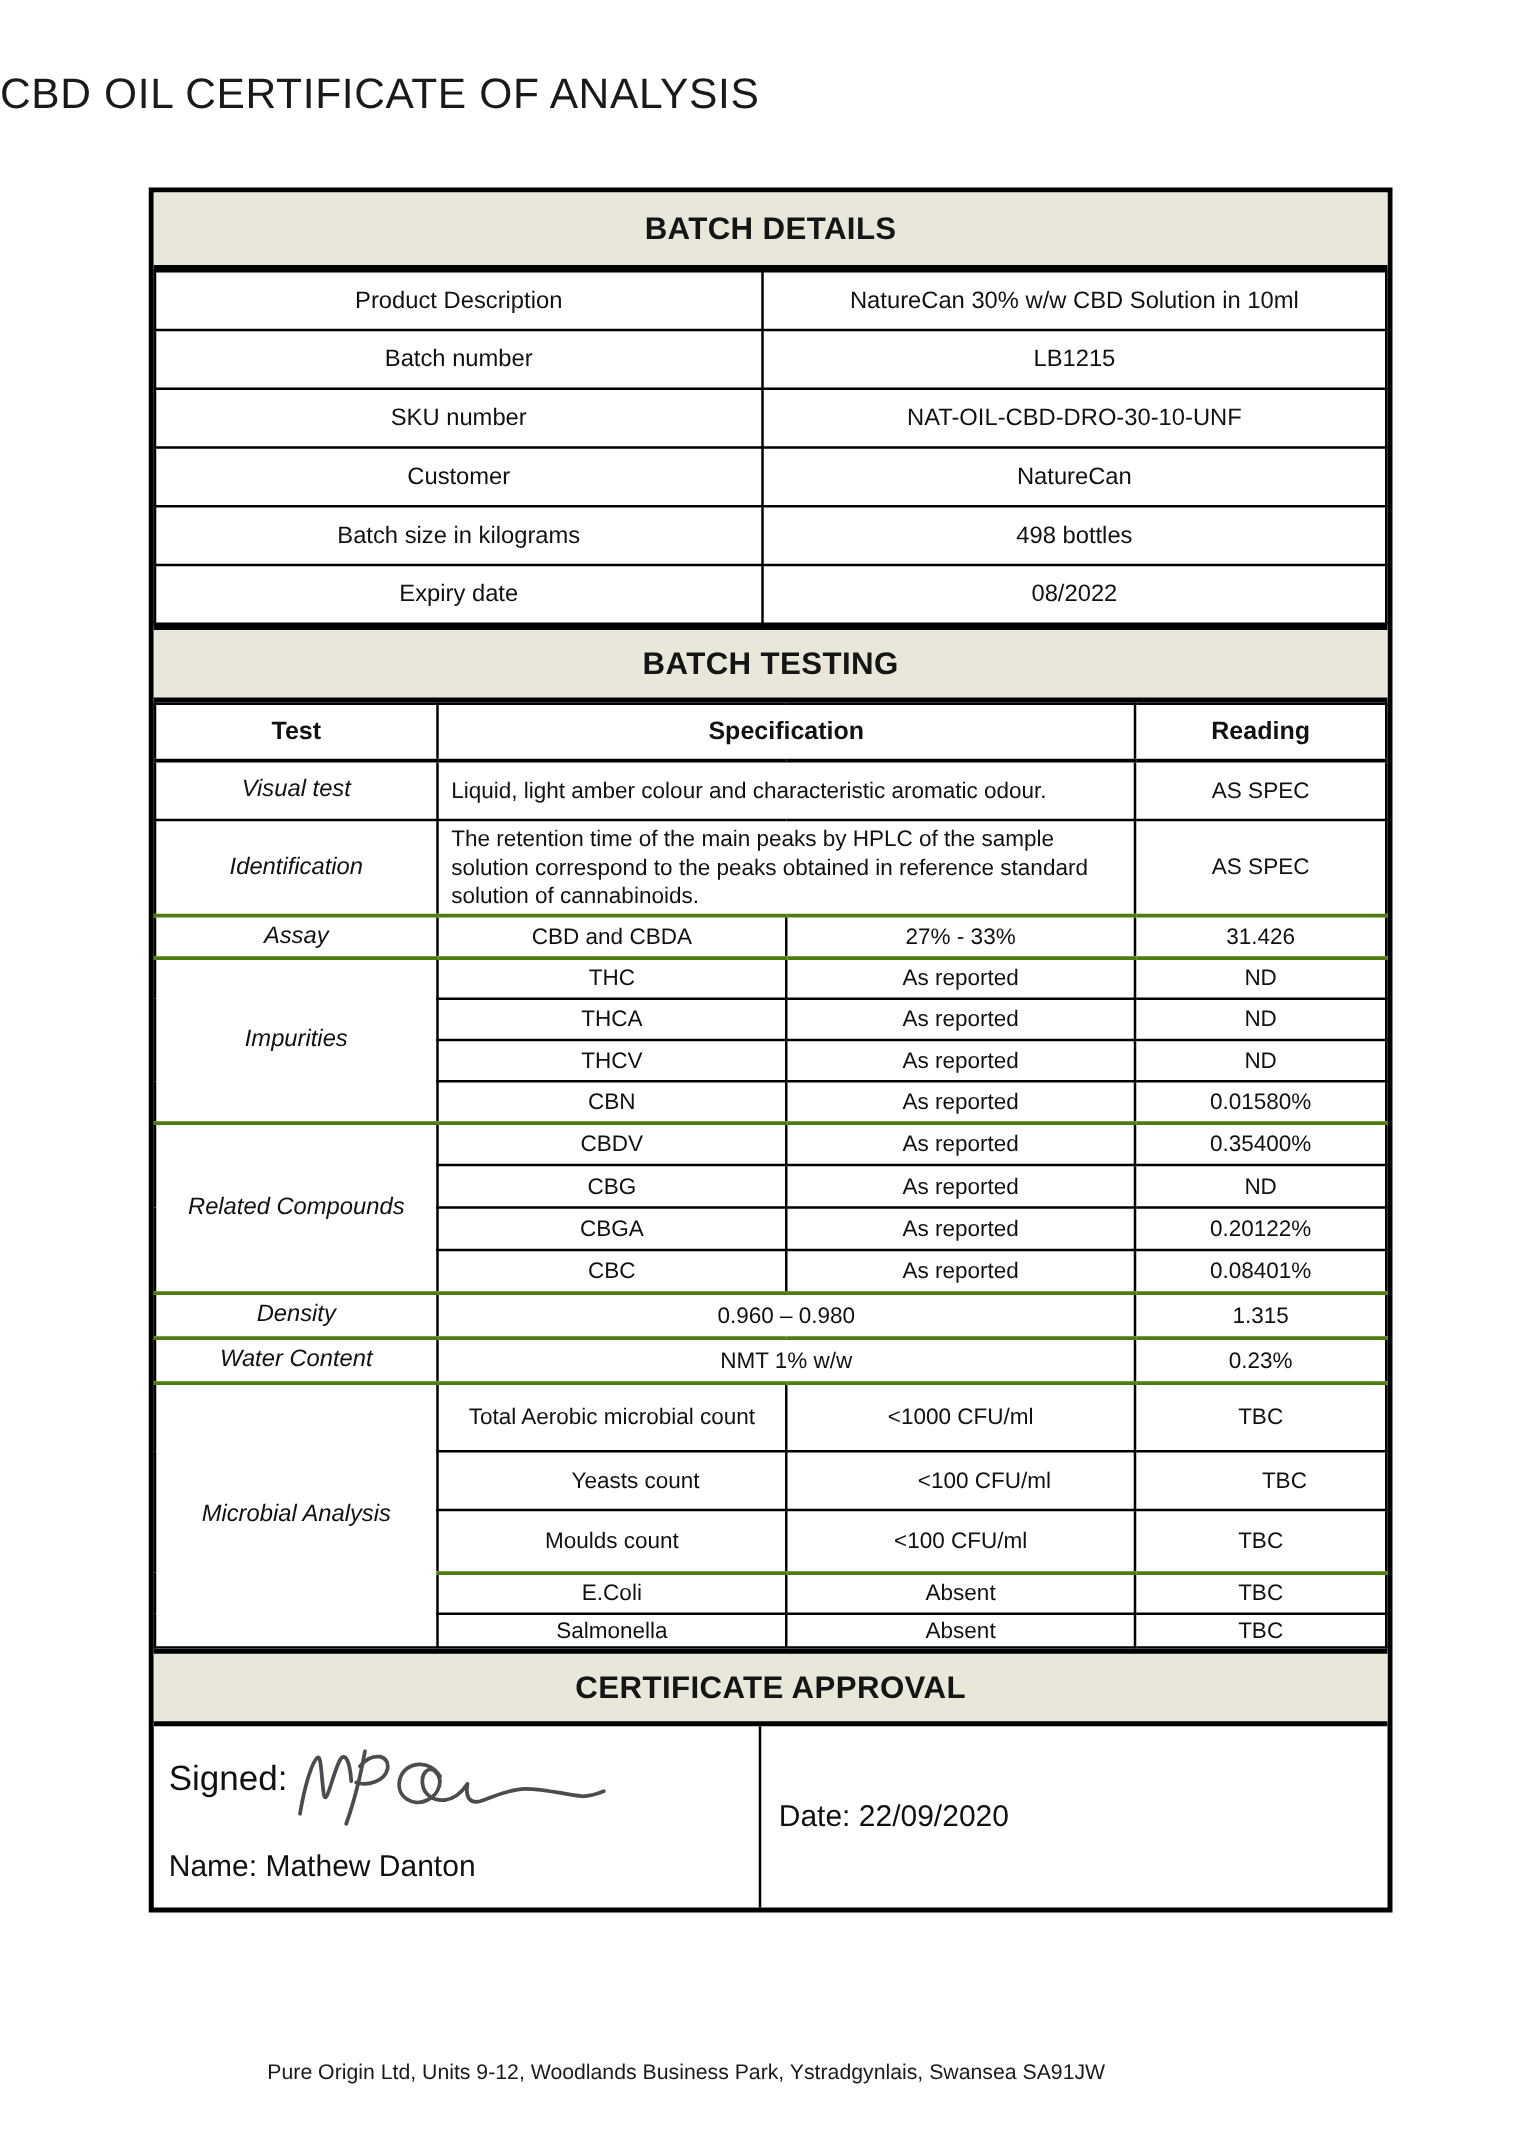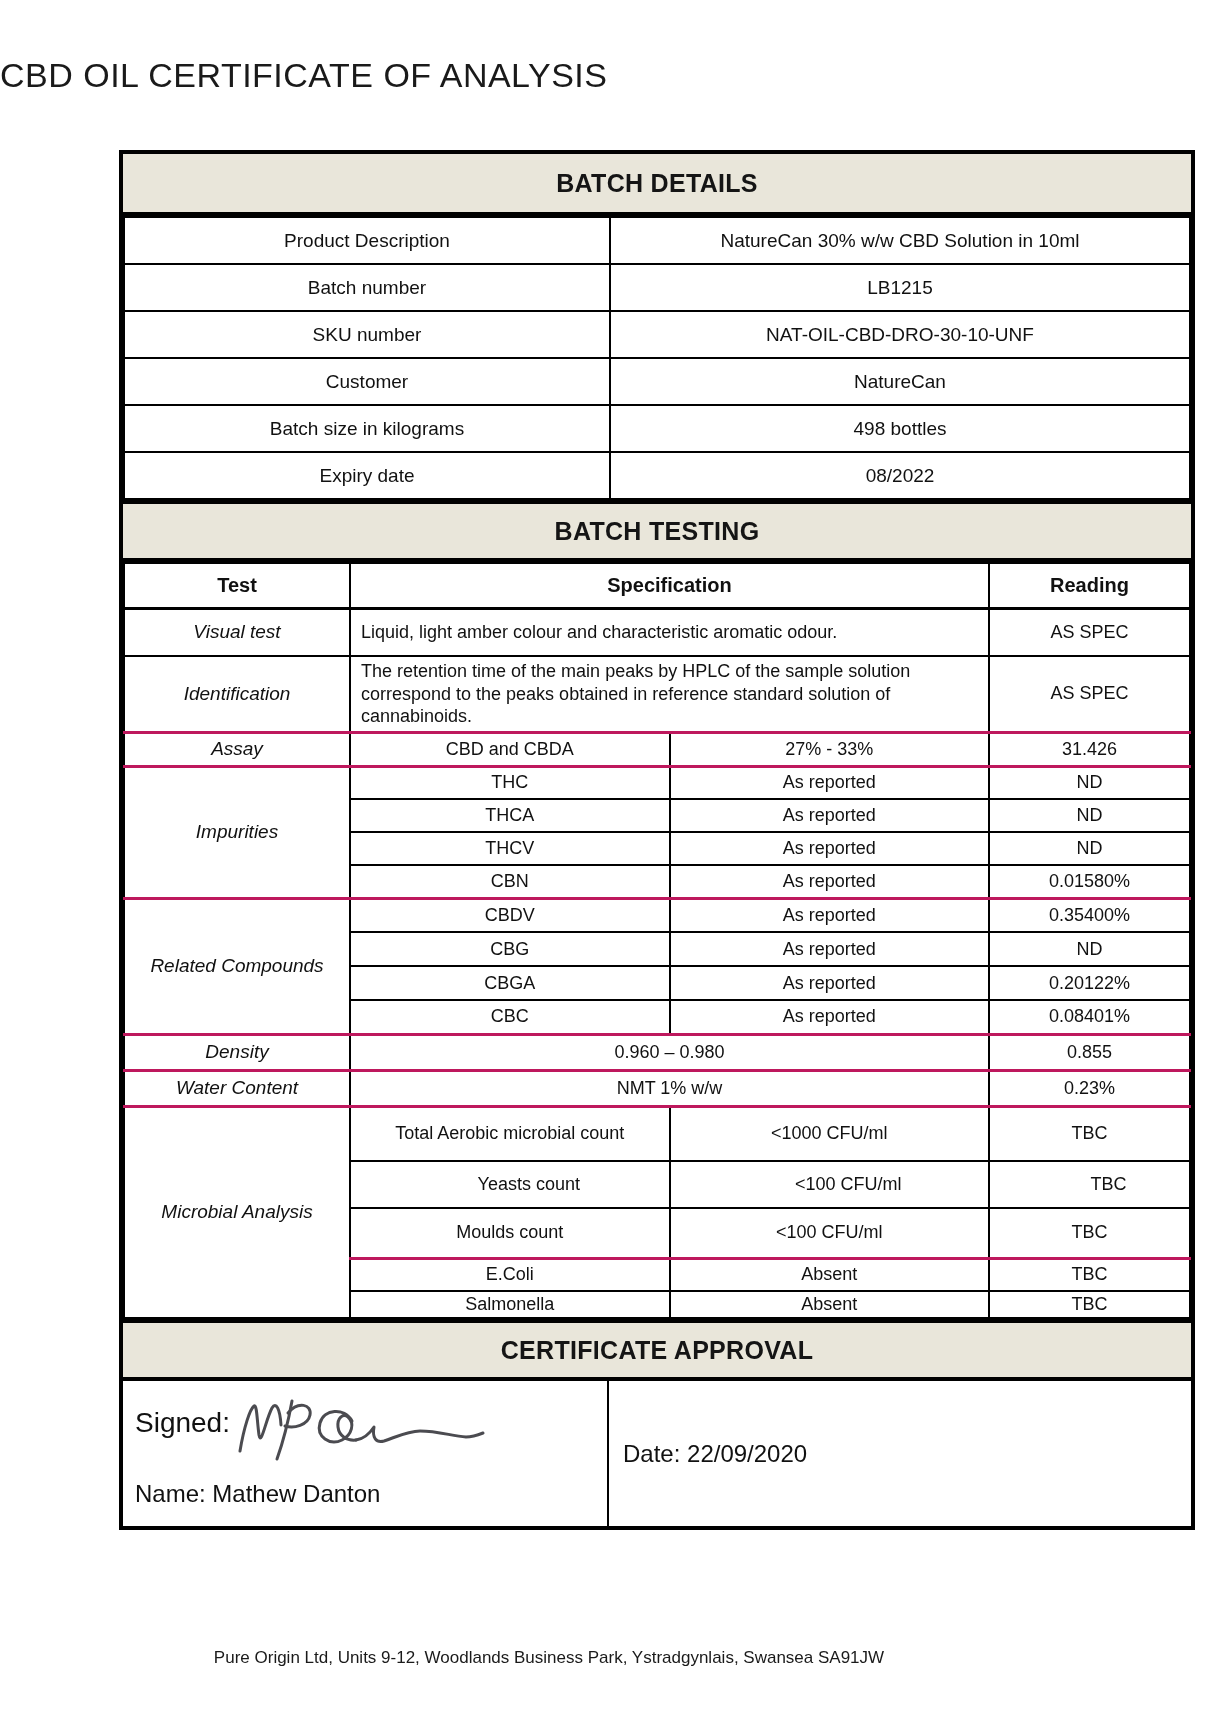"BATCH DETAILS" .doc { width: 1076px -> 995px }
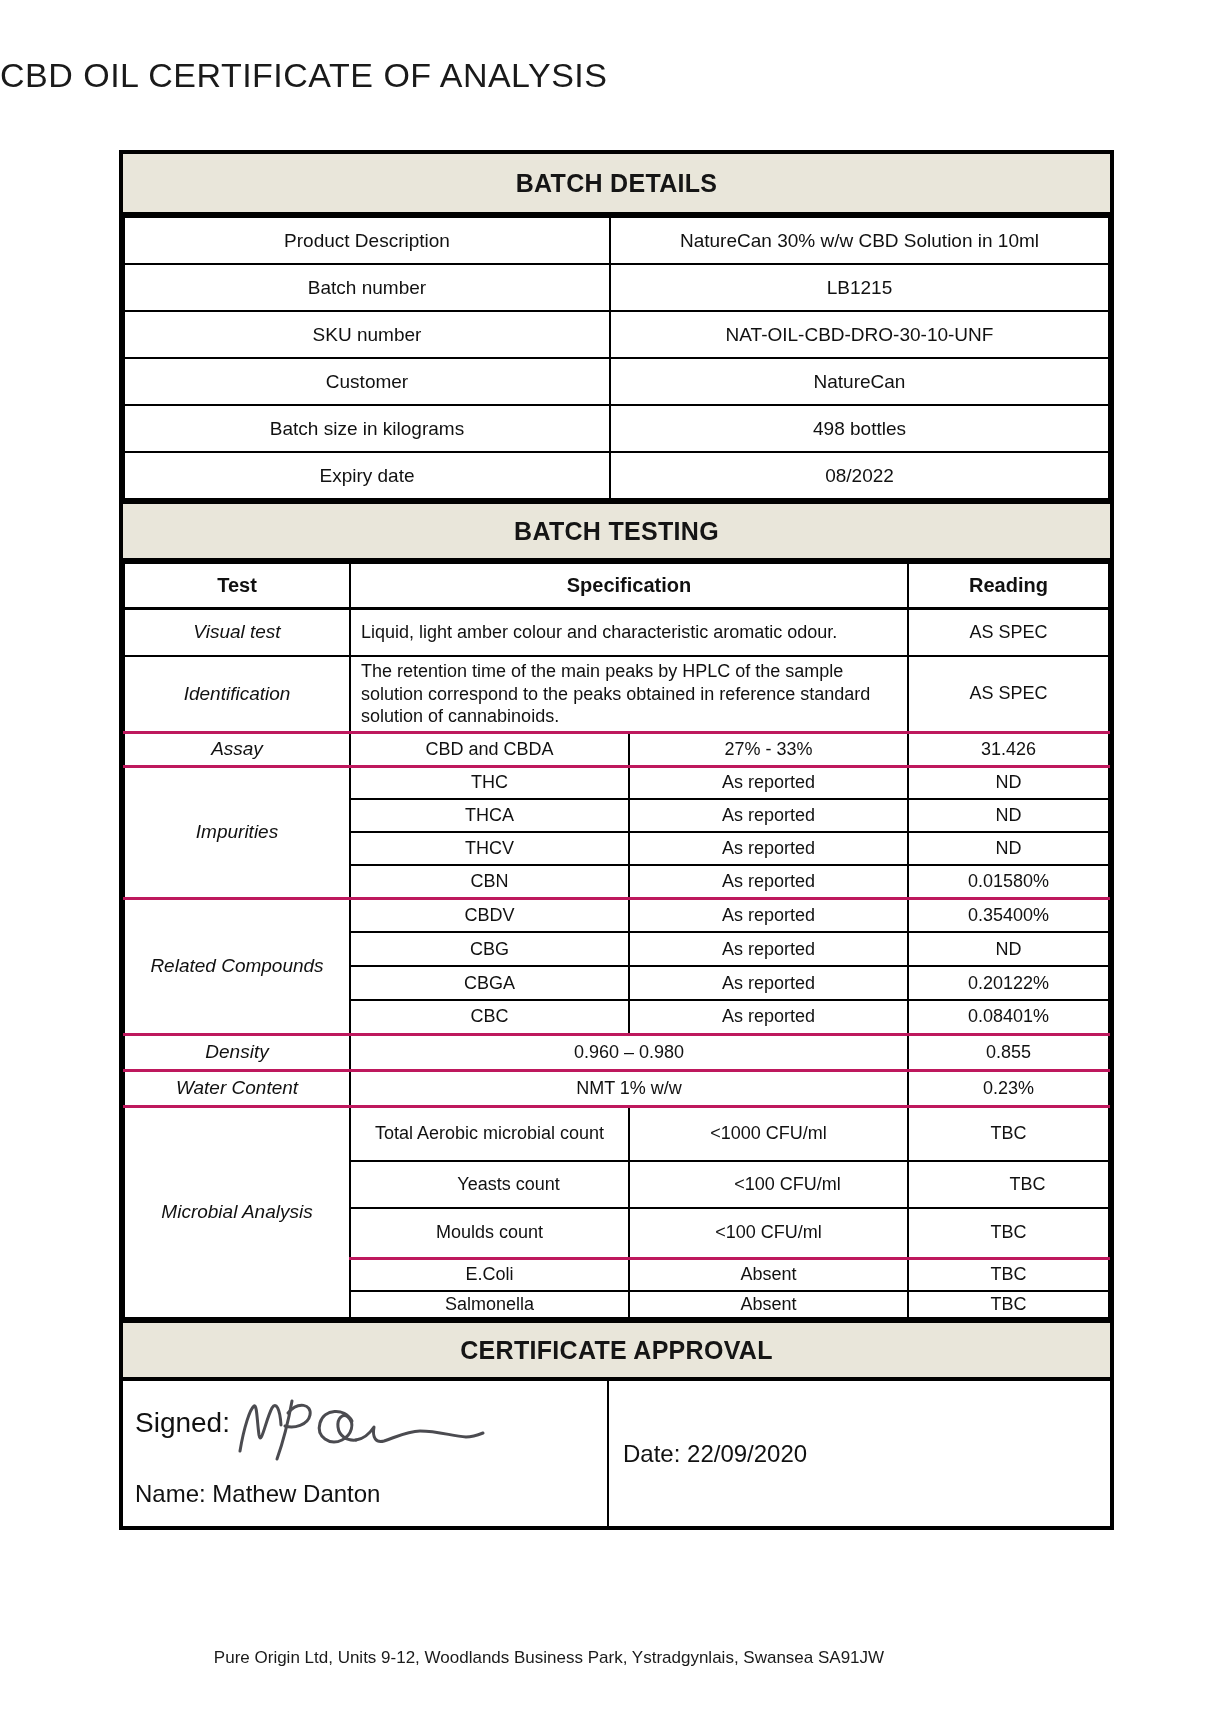"Assay" tr.thick td { border-top: 3px solid #be185d -> 3px solid #4d7c0f }
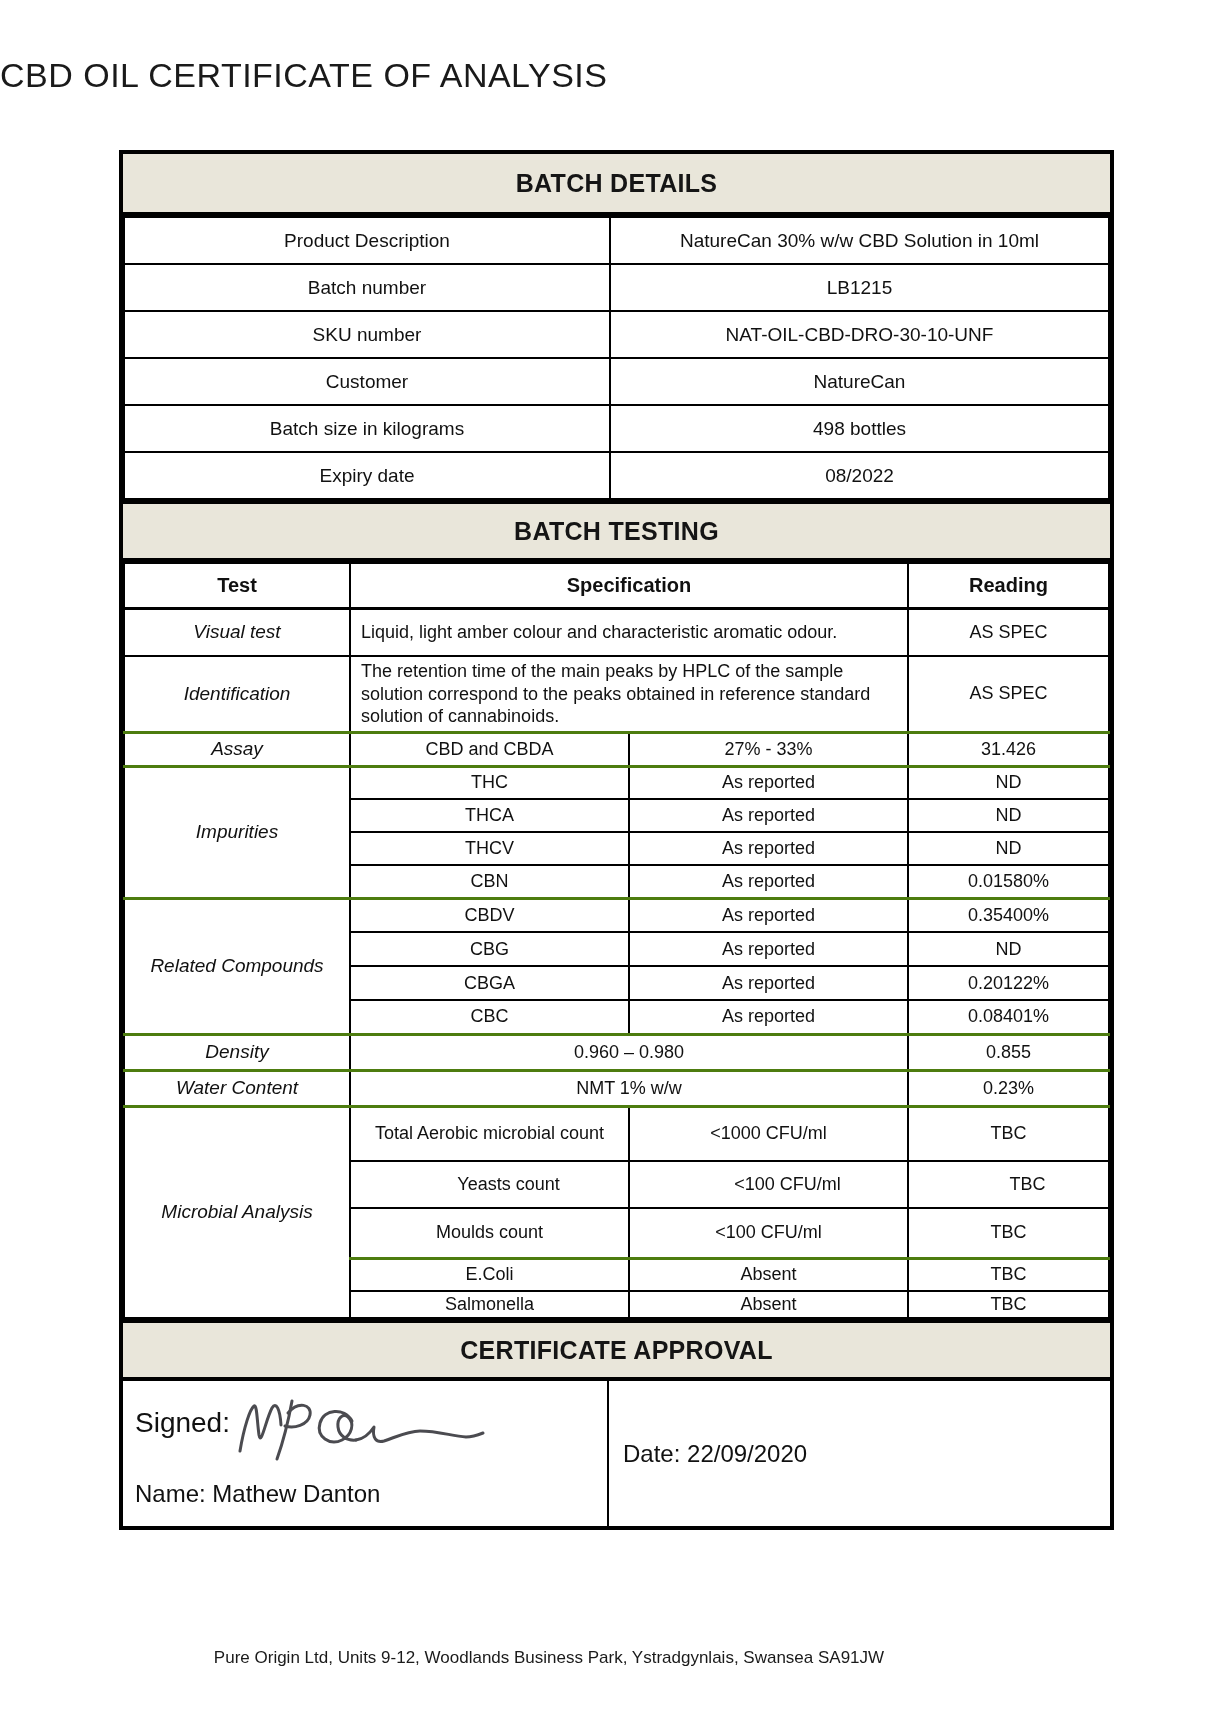"0.855" td { text: 0.855 -> 1.315 }
